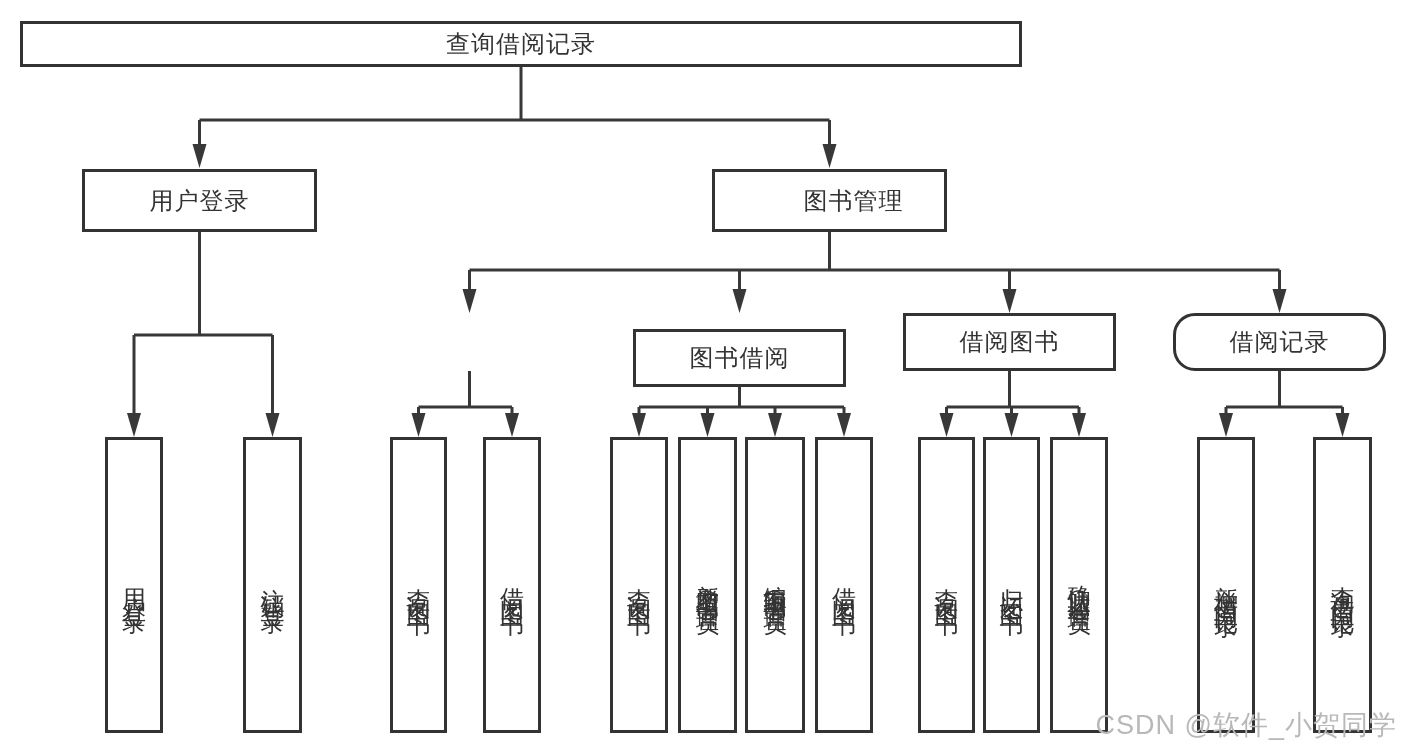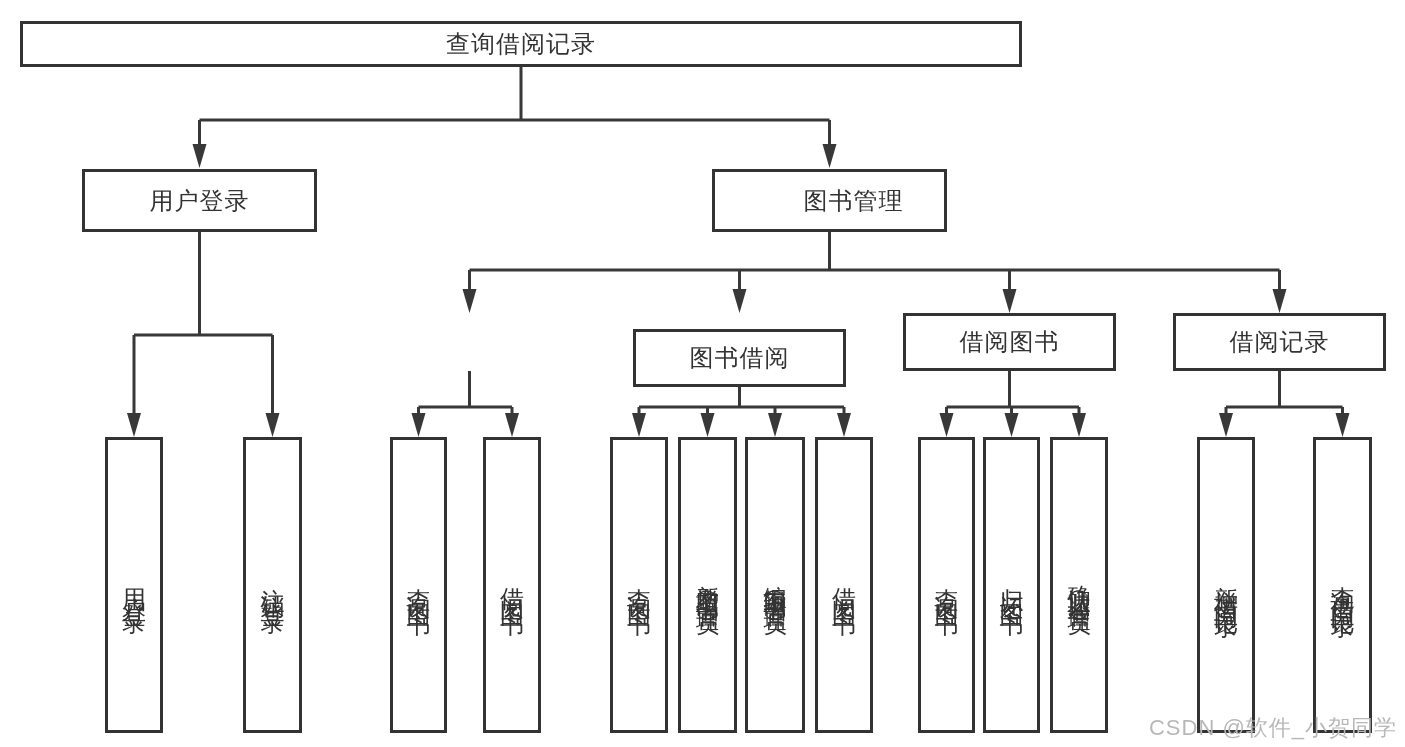"借阅记录" div.node { border-radius: none -> 22px }
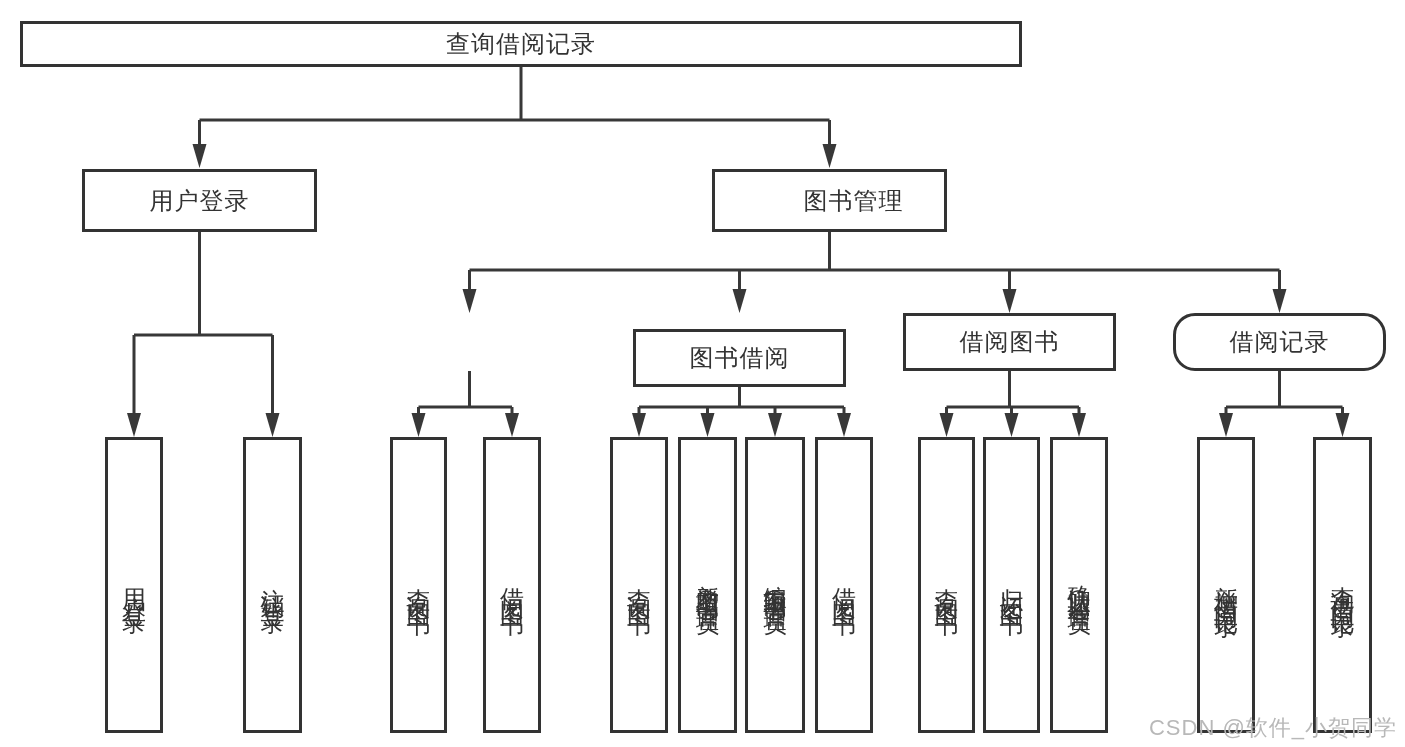"CSDN @软件_小贺同学" #watermark { font-size: 22px -> 27px }
